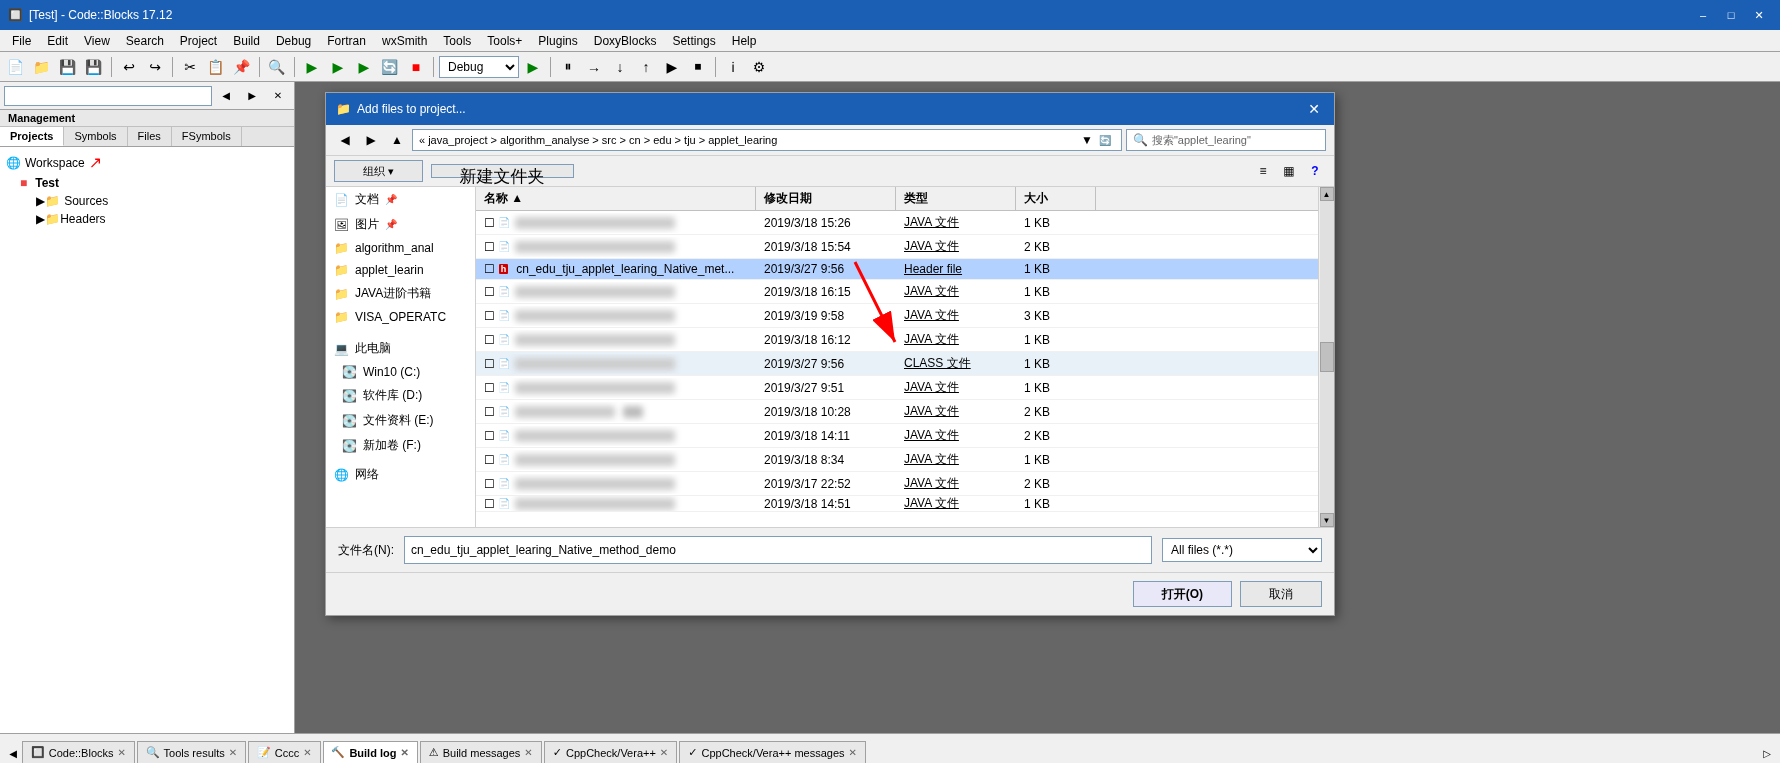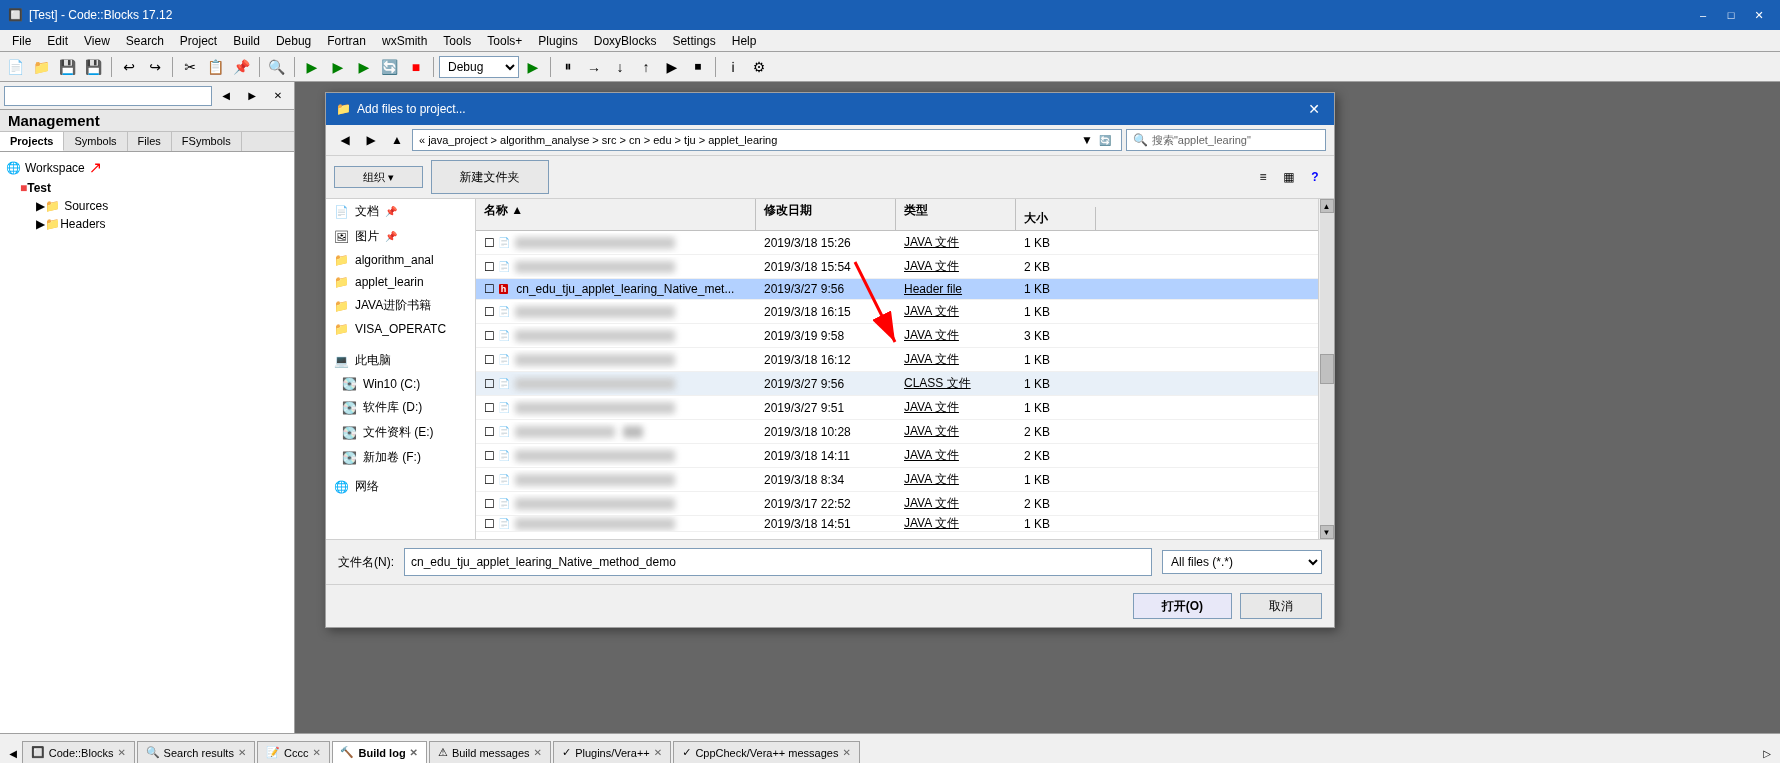"Management" .management-label { font-size: 15px -> 11px }
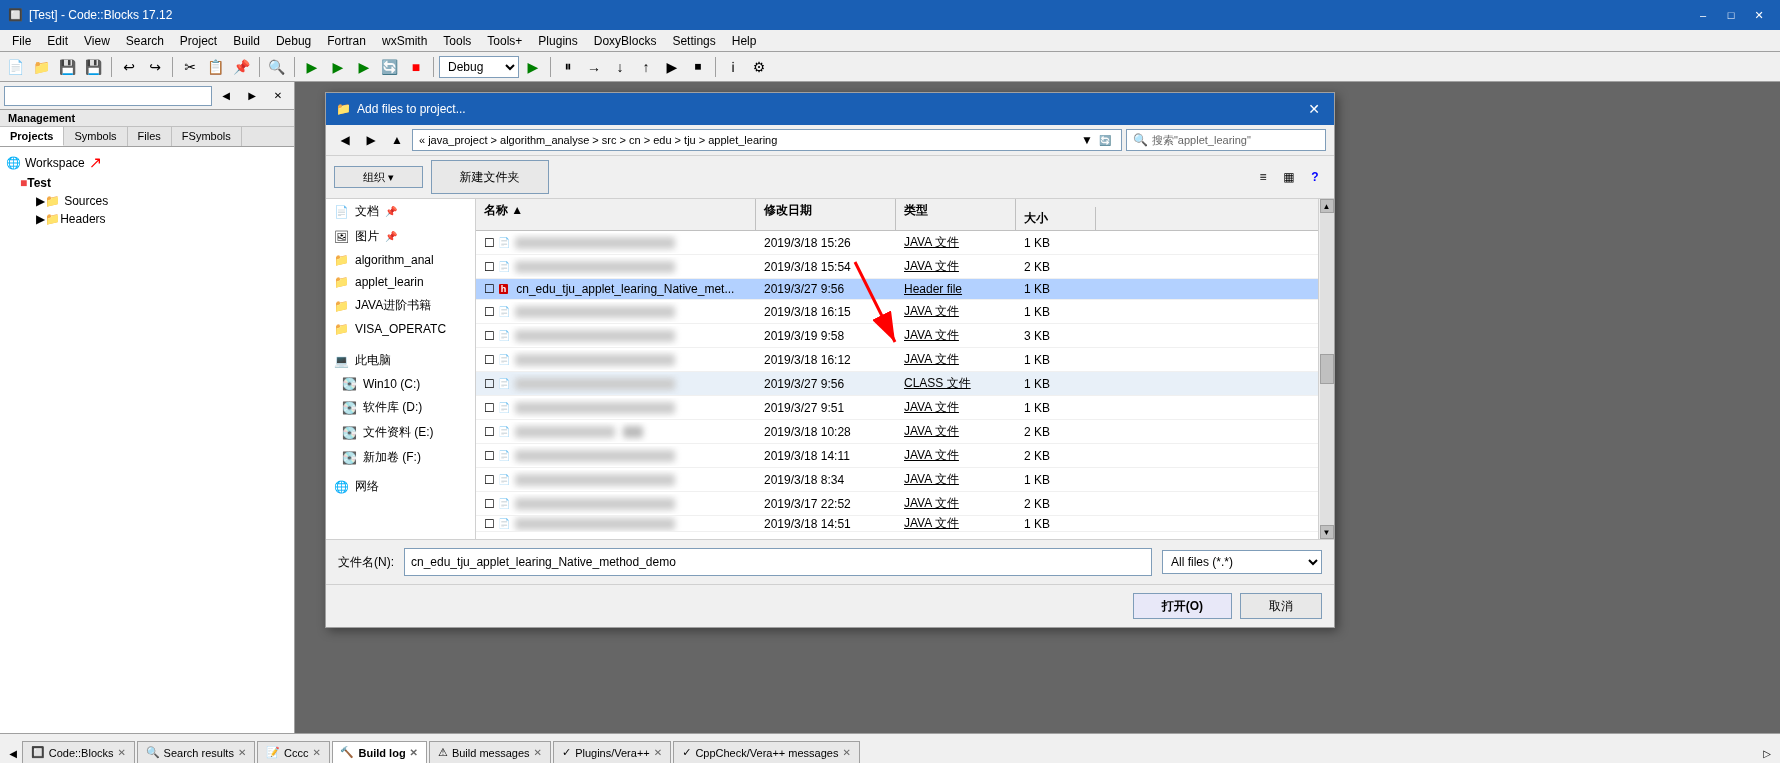"Test" span { margin-left: 0 -> 8px }
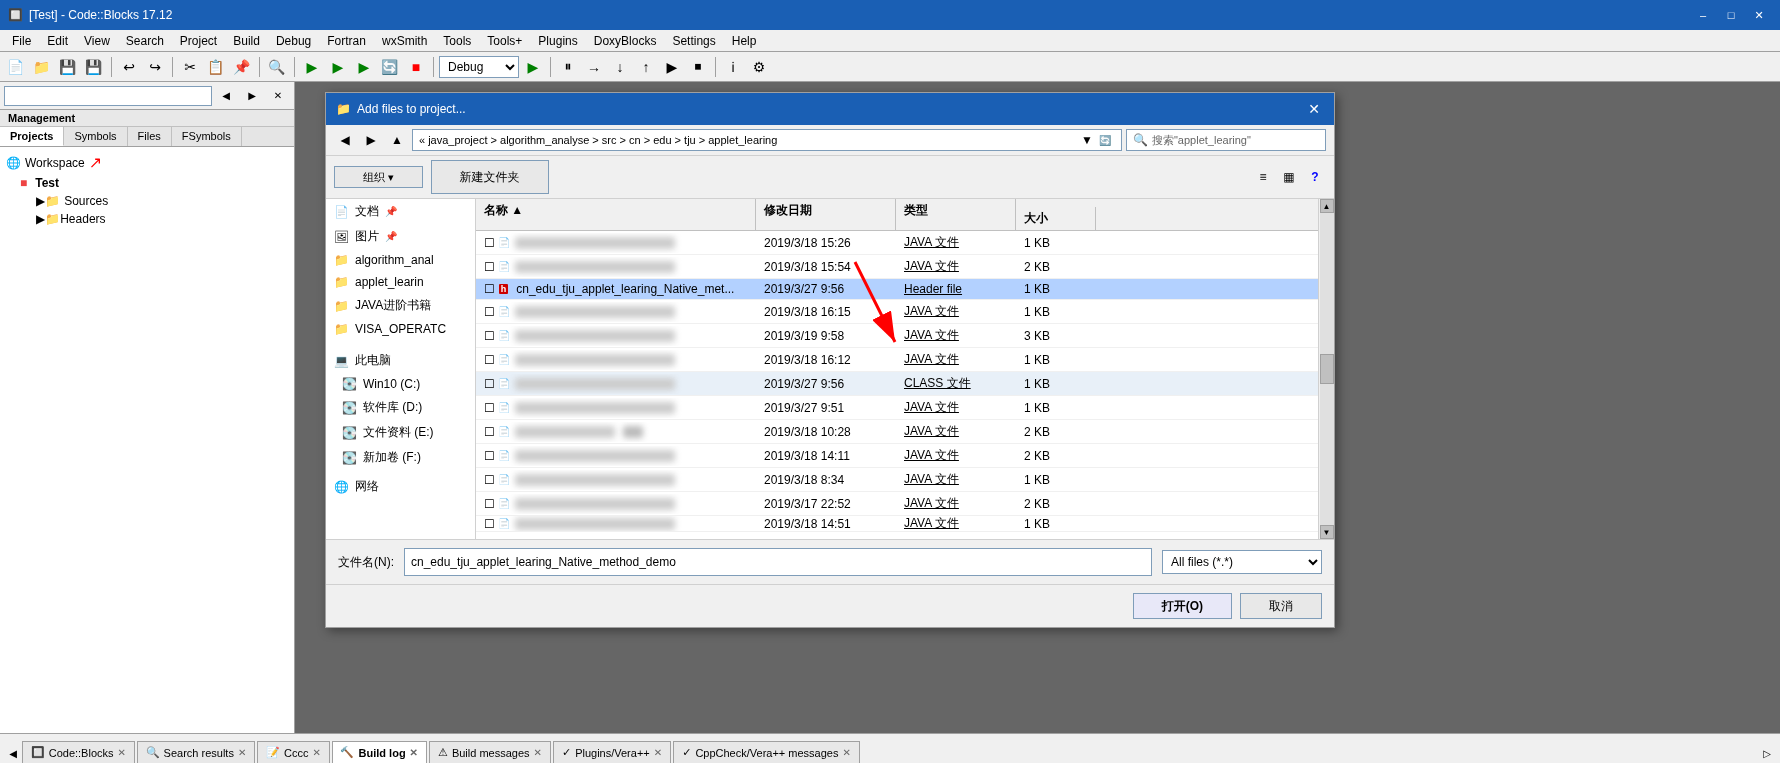"新建文件夹" button.dialog-btn { font-size: 12px -> 17px; height: 34px -> 14px }
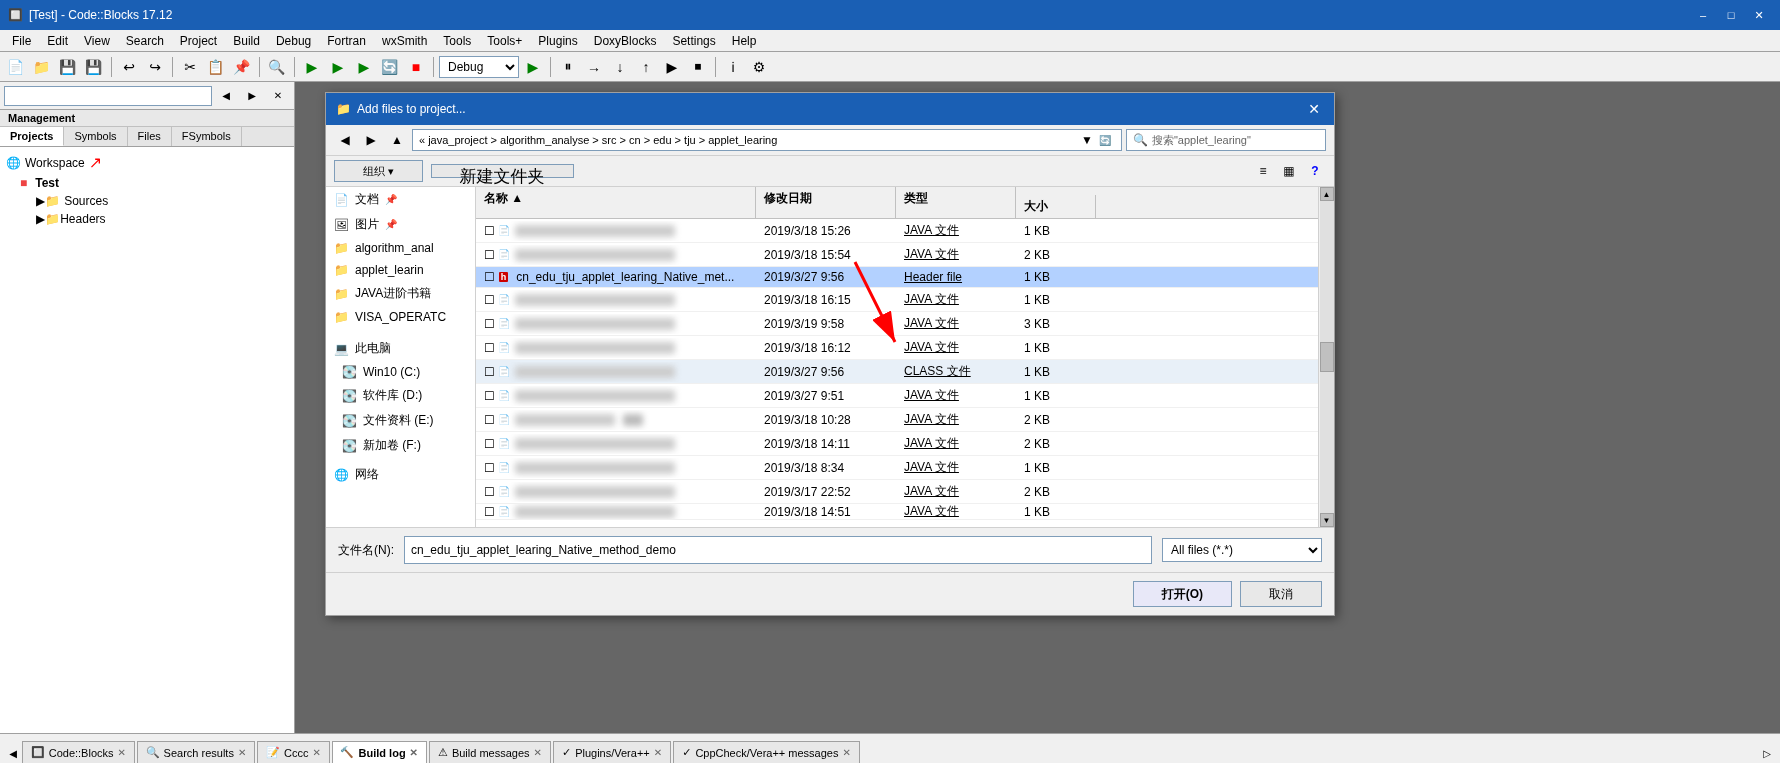"大小" div { margin-top: 8px -> none }
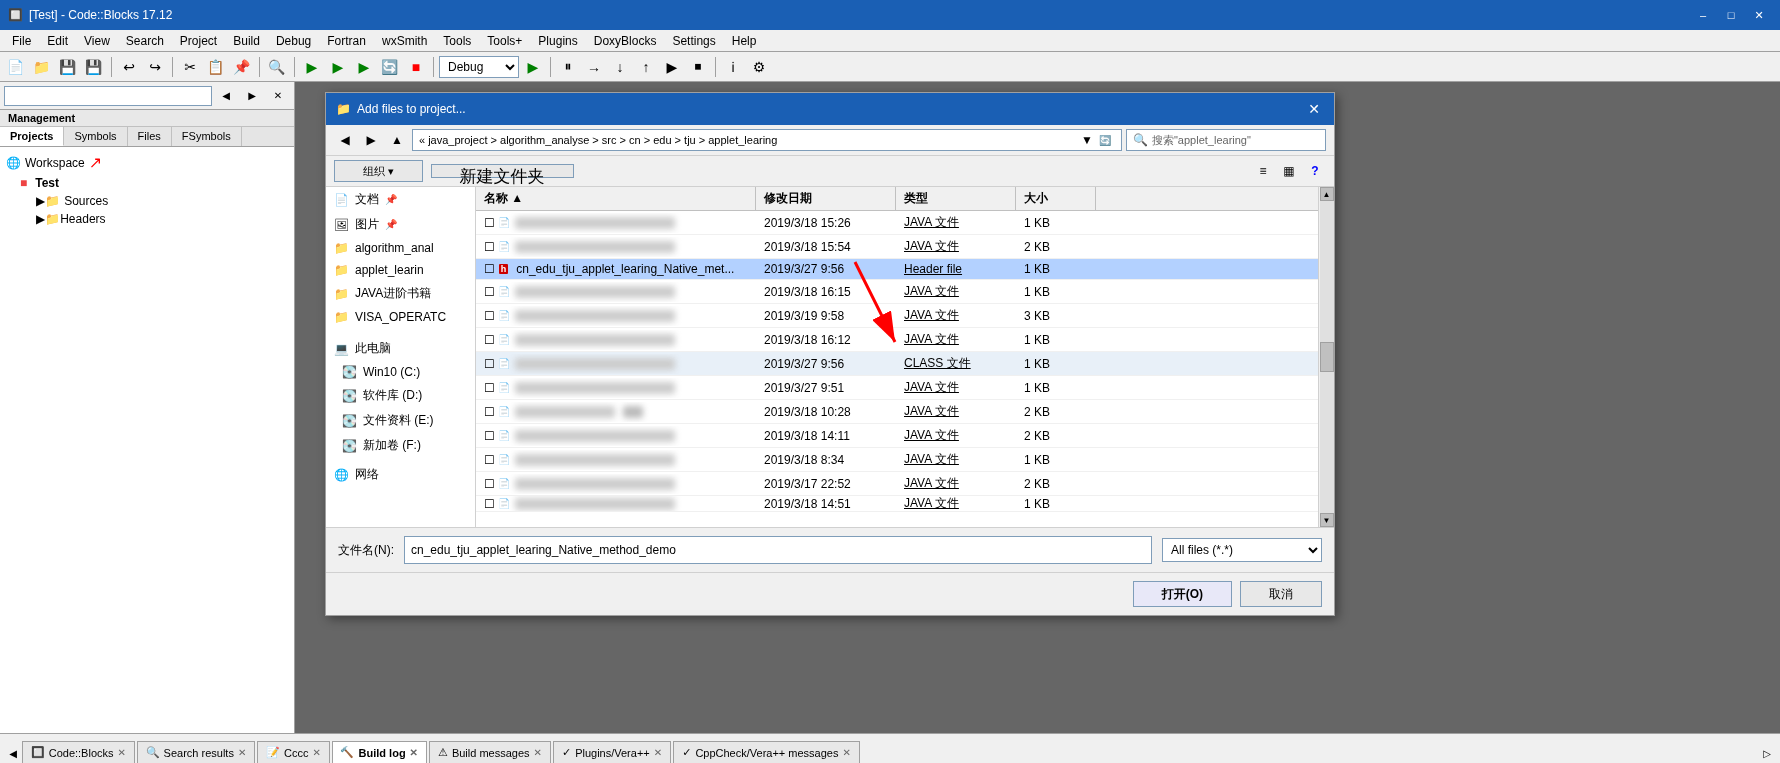"Search results" span { text: Search -> Tools }
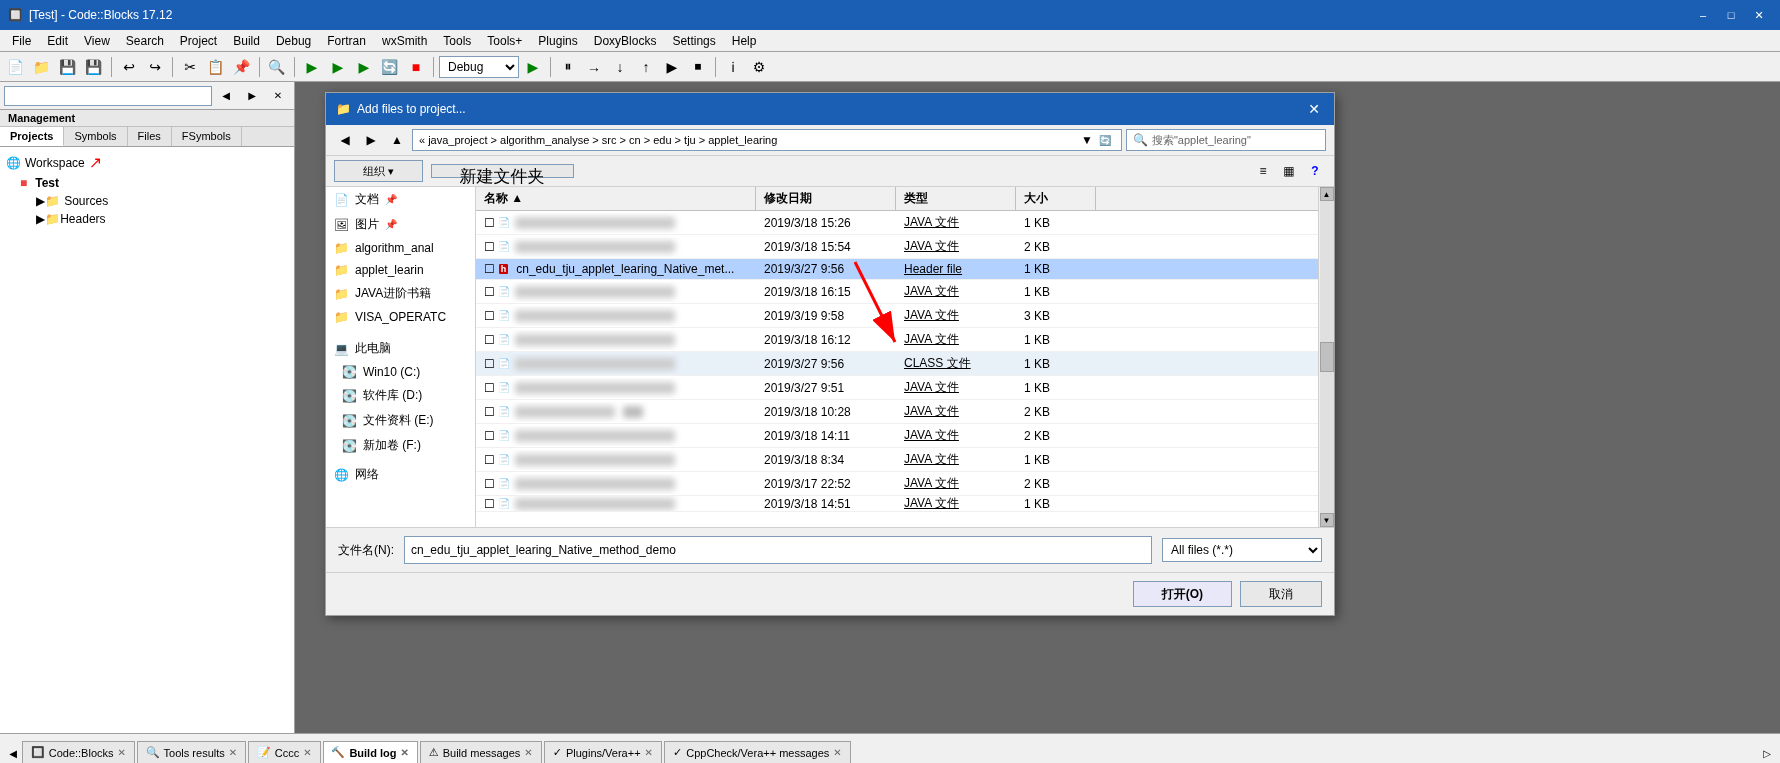"Plugins/Vera++" span { text: Plugins/Vera++ -> CppCheck/Vera++ }
